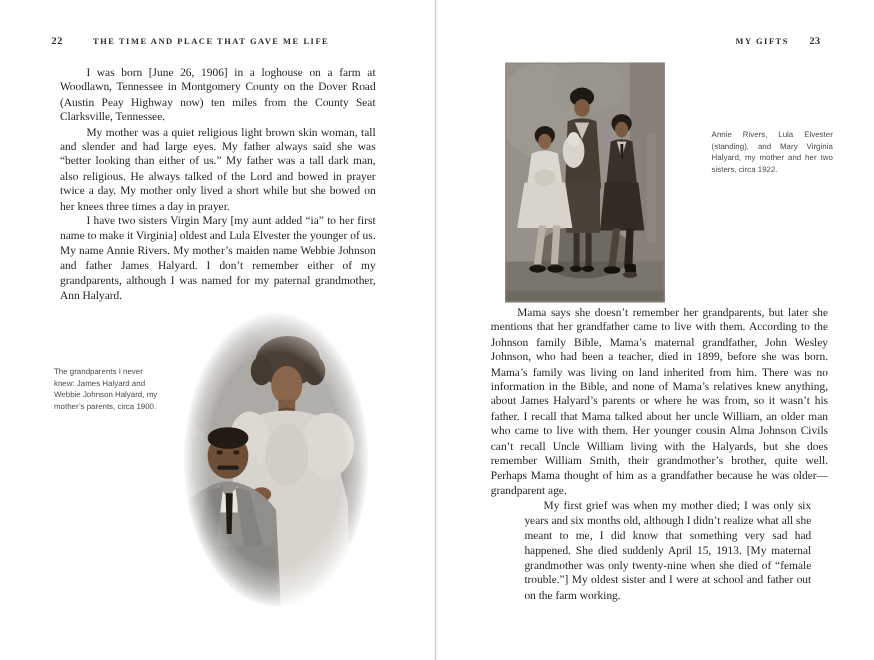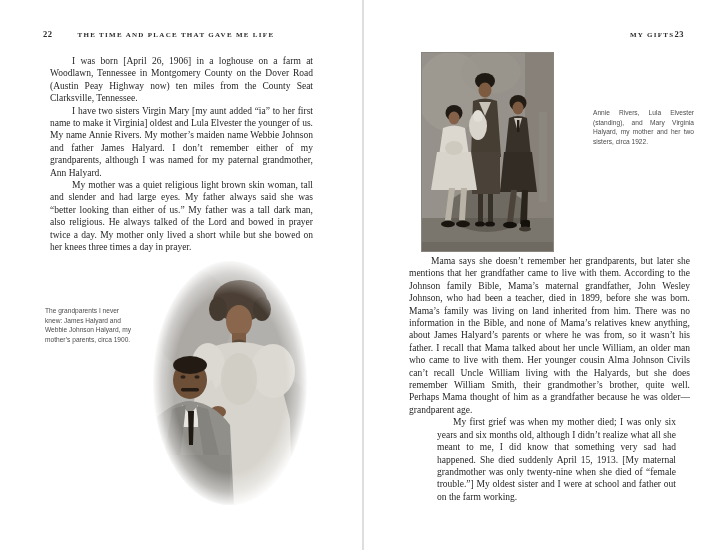"MY GIFTS" #head-right { gap: none -> 17px }
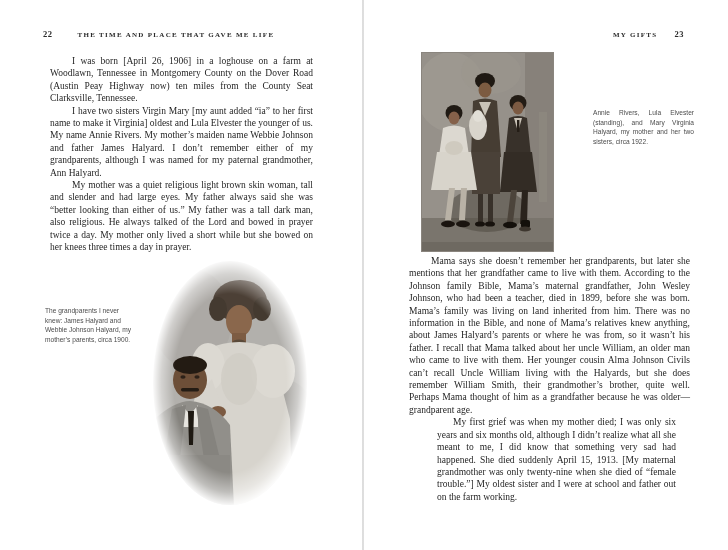"I was born [April 26," p { text: April -> June }
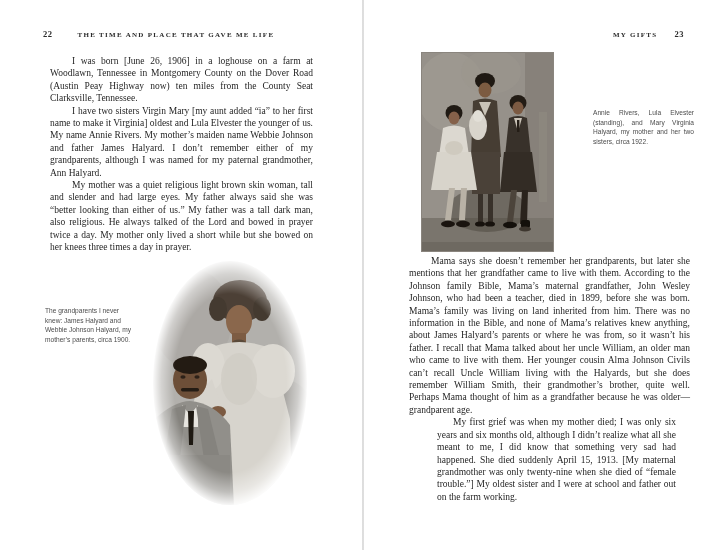"I have two sisters Virgin" p { order: before "My mother was a quiet" -> after "My mother was a quiet" }
